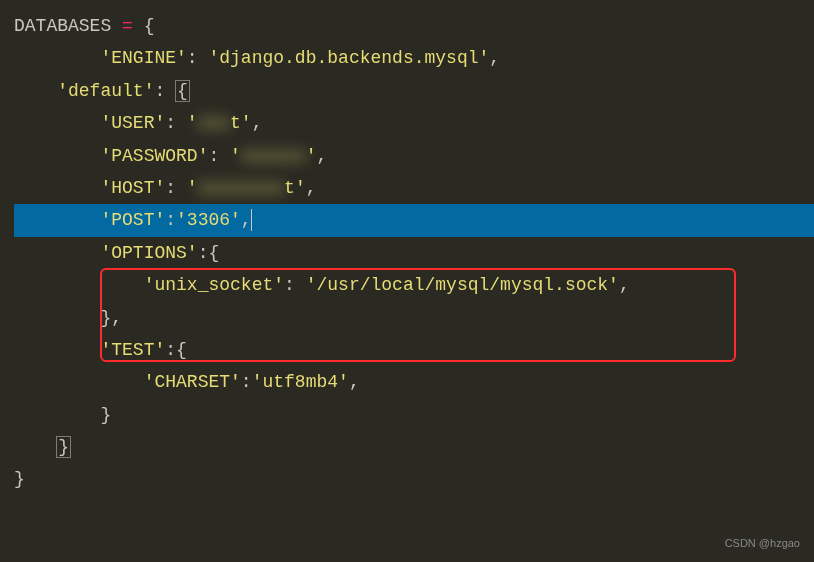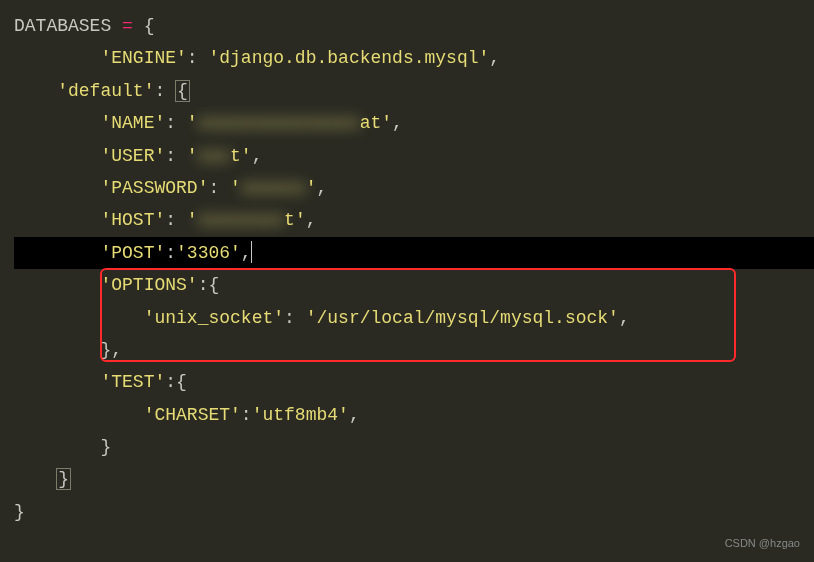"'NAME': ' at'," div.line { html: <div> <span>'NAME'</span><span>: </span><span>'</span><span>xxxxxxxxxxxxxxx</span><span>at'</span><span>,</span></div> -> none }
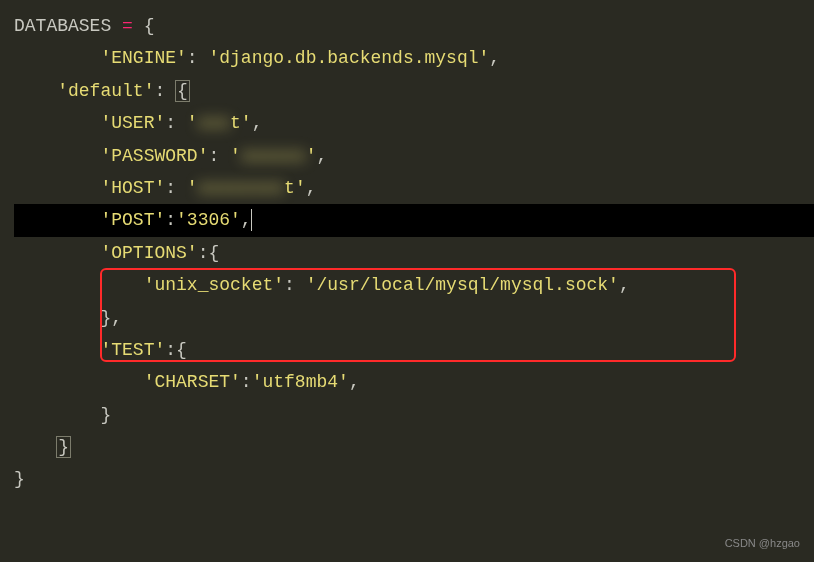"'POST':'3306'," .line.highlight-line { background: #000000 -> #0369a1 }
